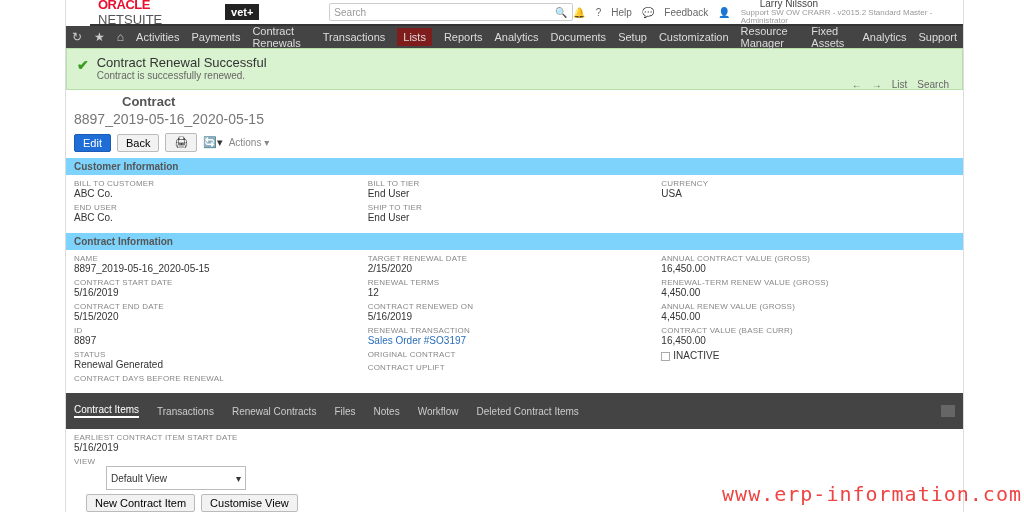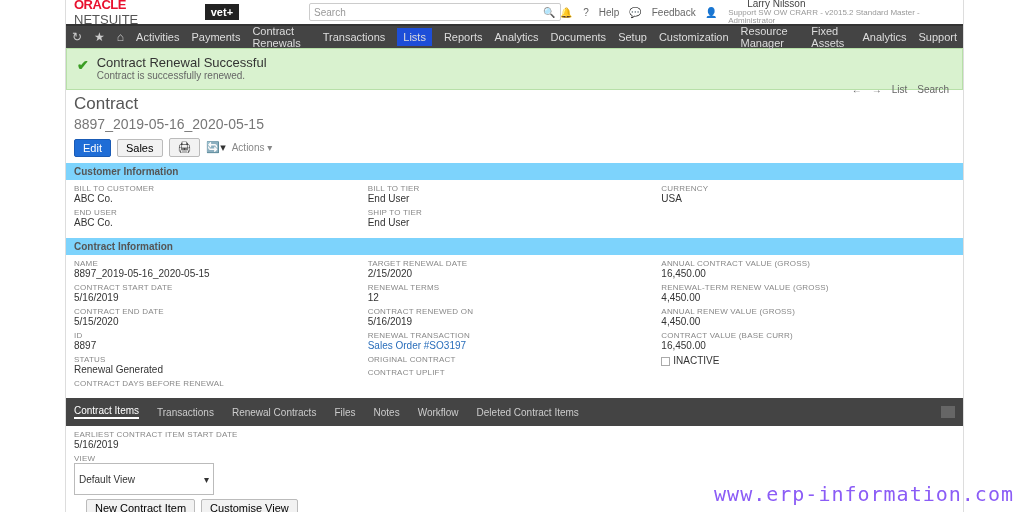"ORACLE NETSUITE" .topbar { margin-left: none -> 24px }
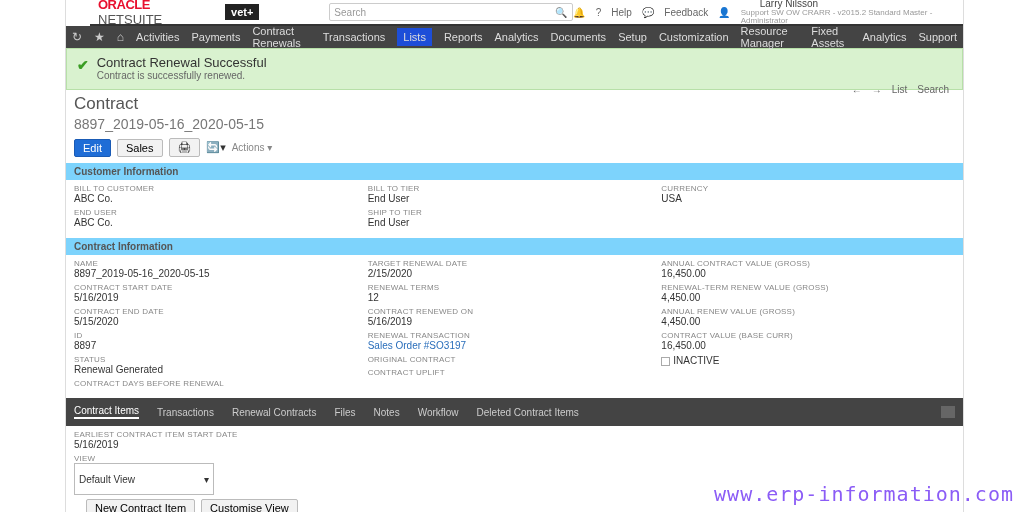"Lists" .menubar .mi.active { background: #1d4ed8 -> #7f1d1d }
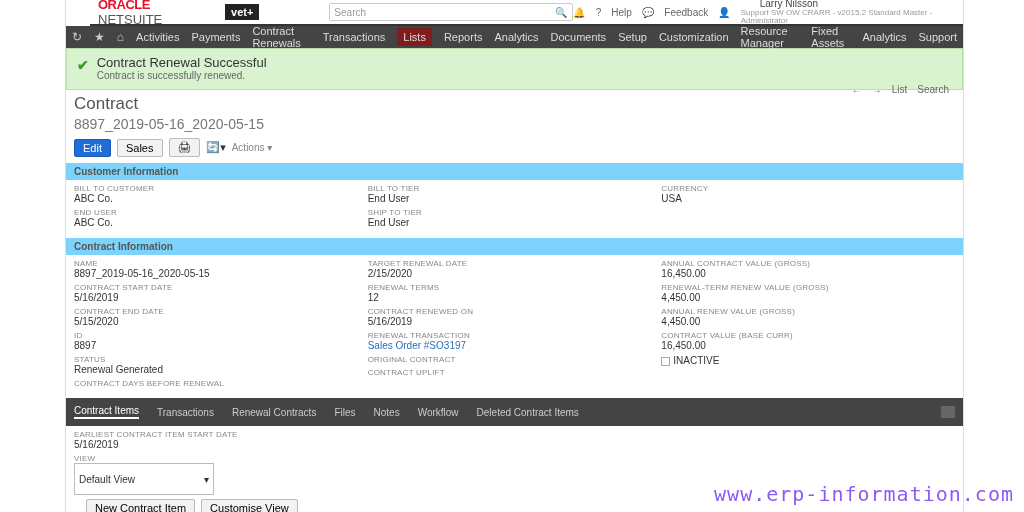"Contract" .rec-title { font-size: 17px -> 13px; font-weight: normal -> bold; margin-left: none -> 48px }
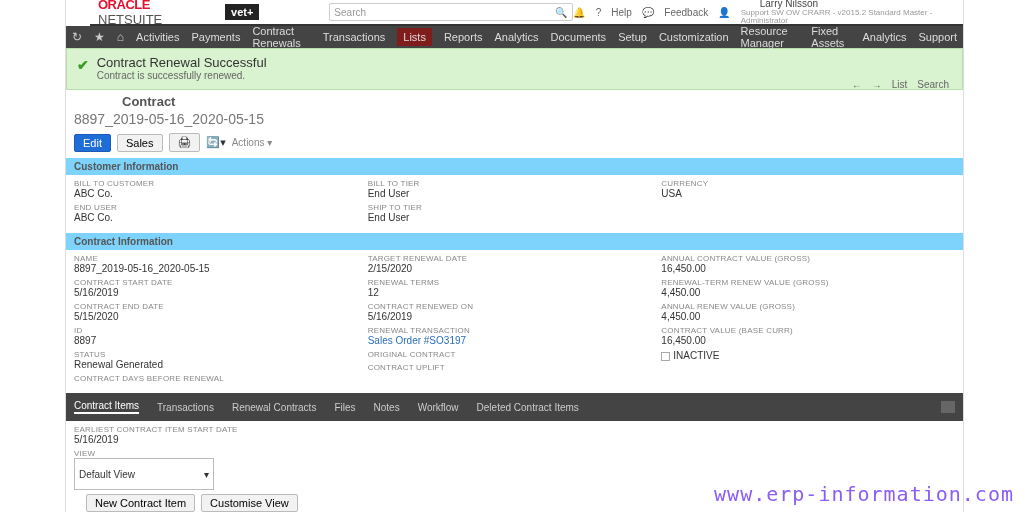"Sales" button.btn { text: Sales -> Back }
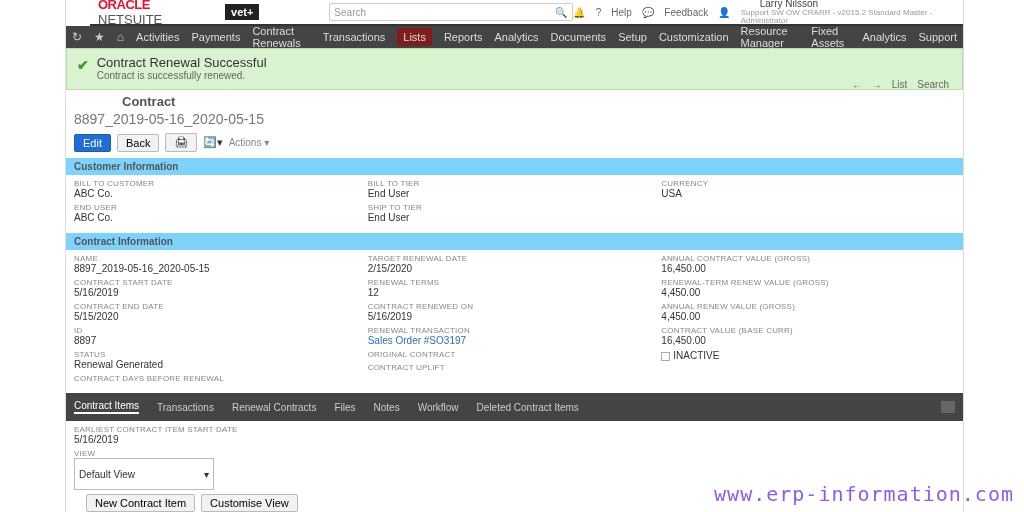"Contract Items" .subtabs { height: 28px -> 36px }
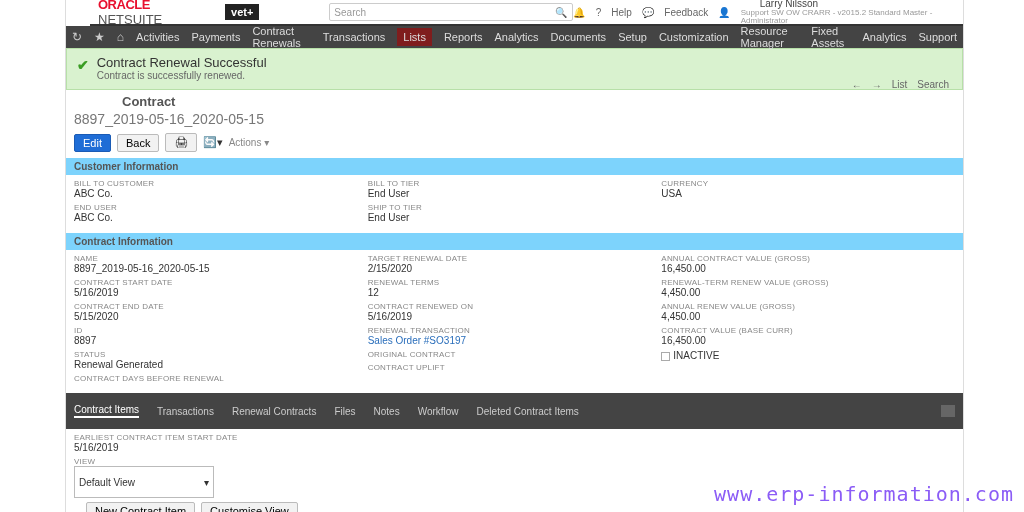"Default View" .select { height: 32px -> 24px; margin-left: none -> 32px }
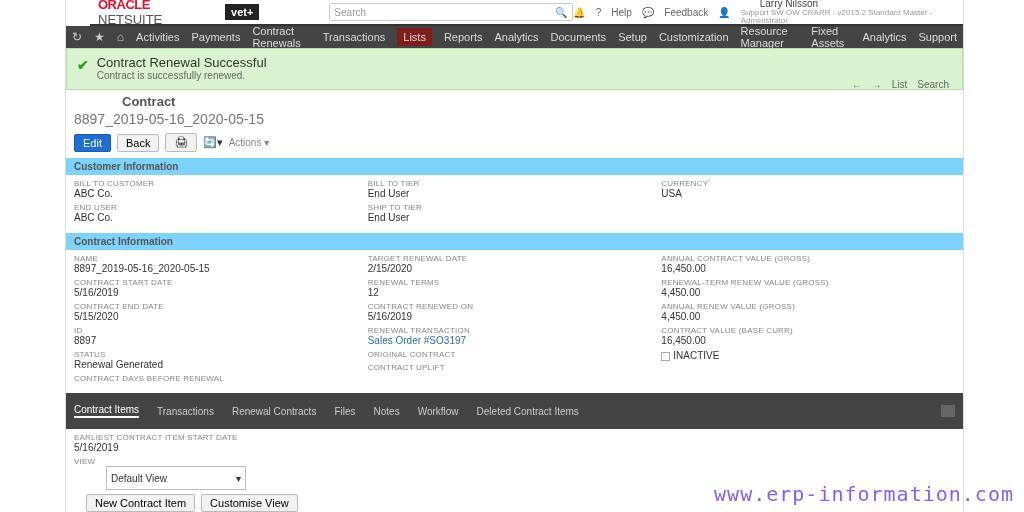"www.erp-information.com" .watermark { color: #8b5cf6 -> #ef4444; right: 10px -> 2px }
